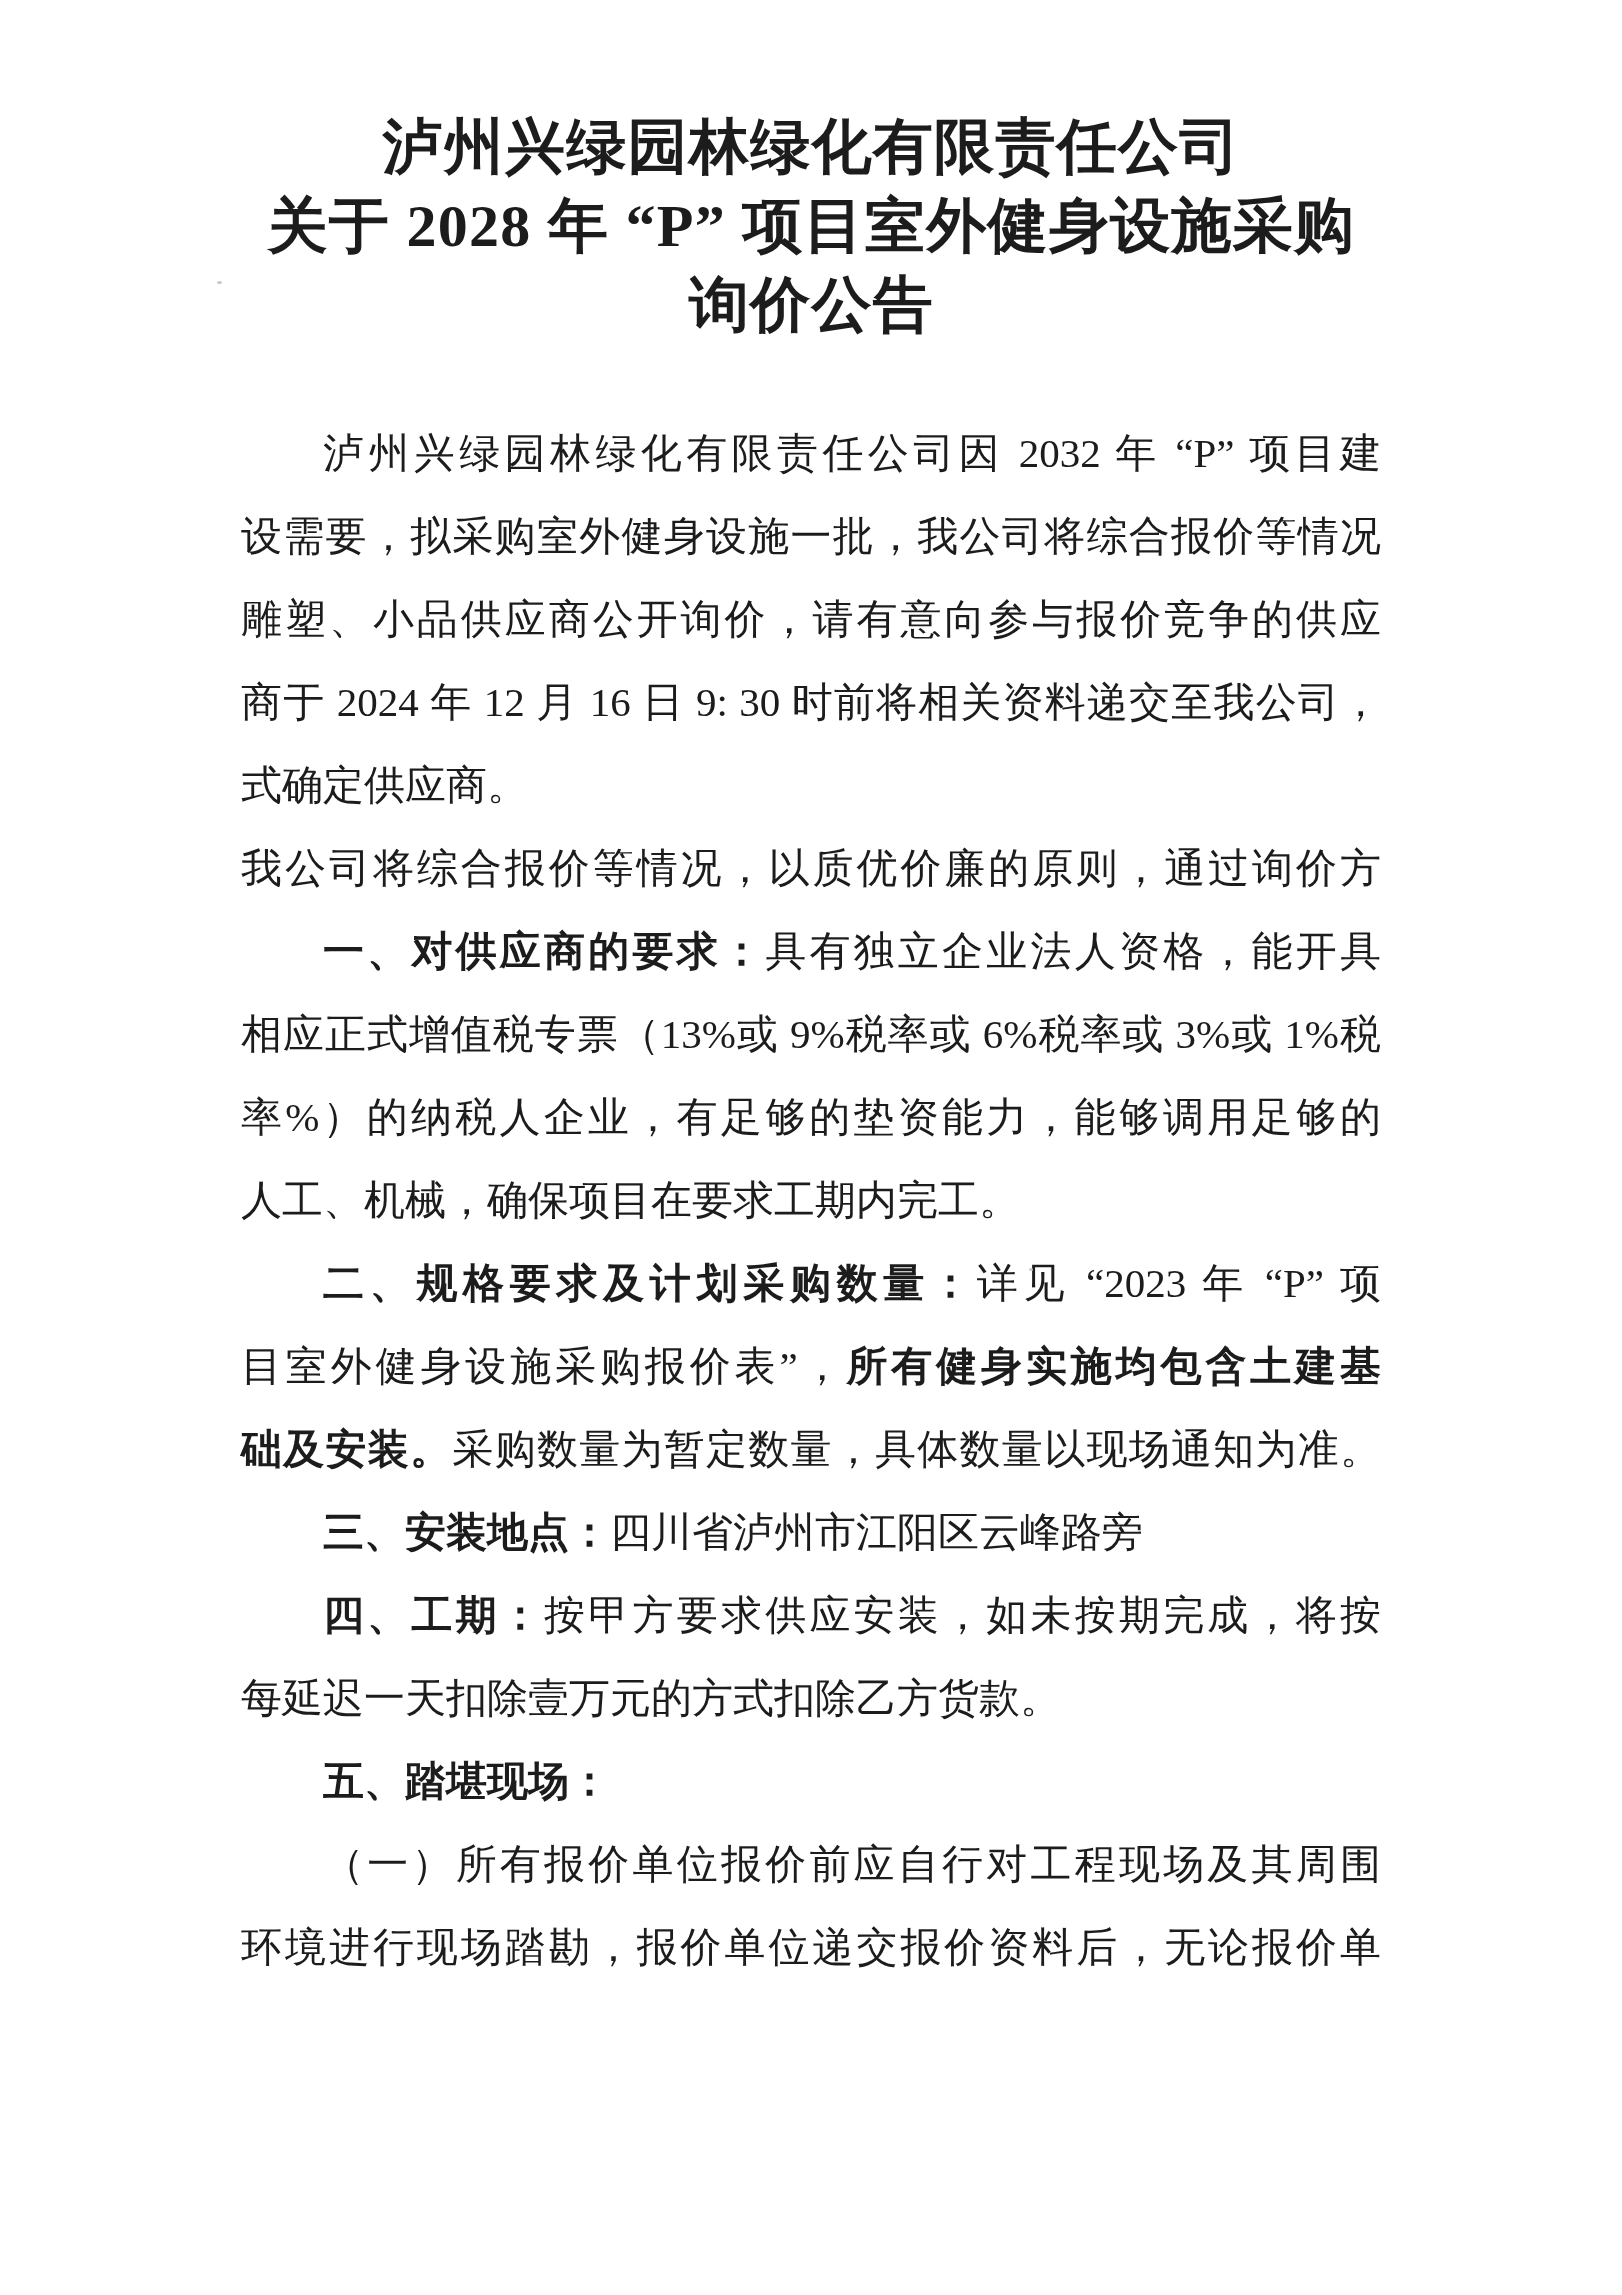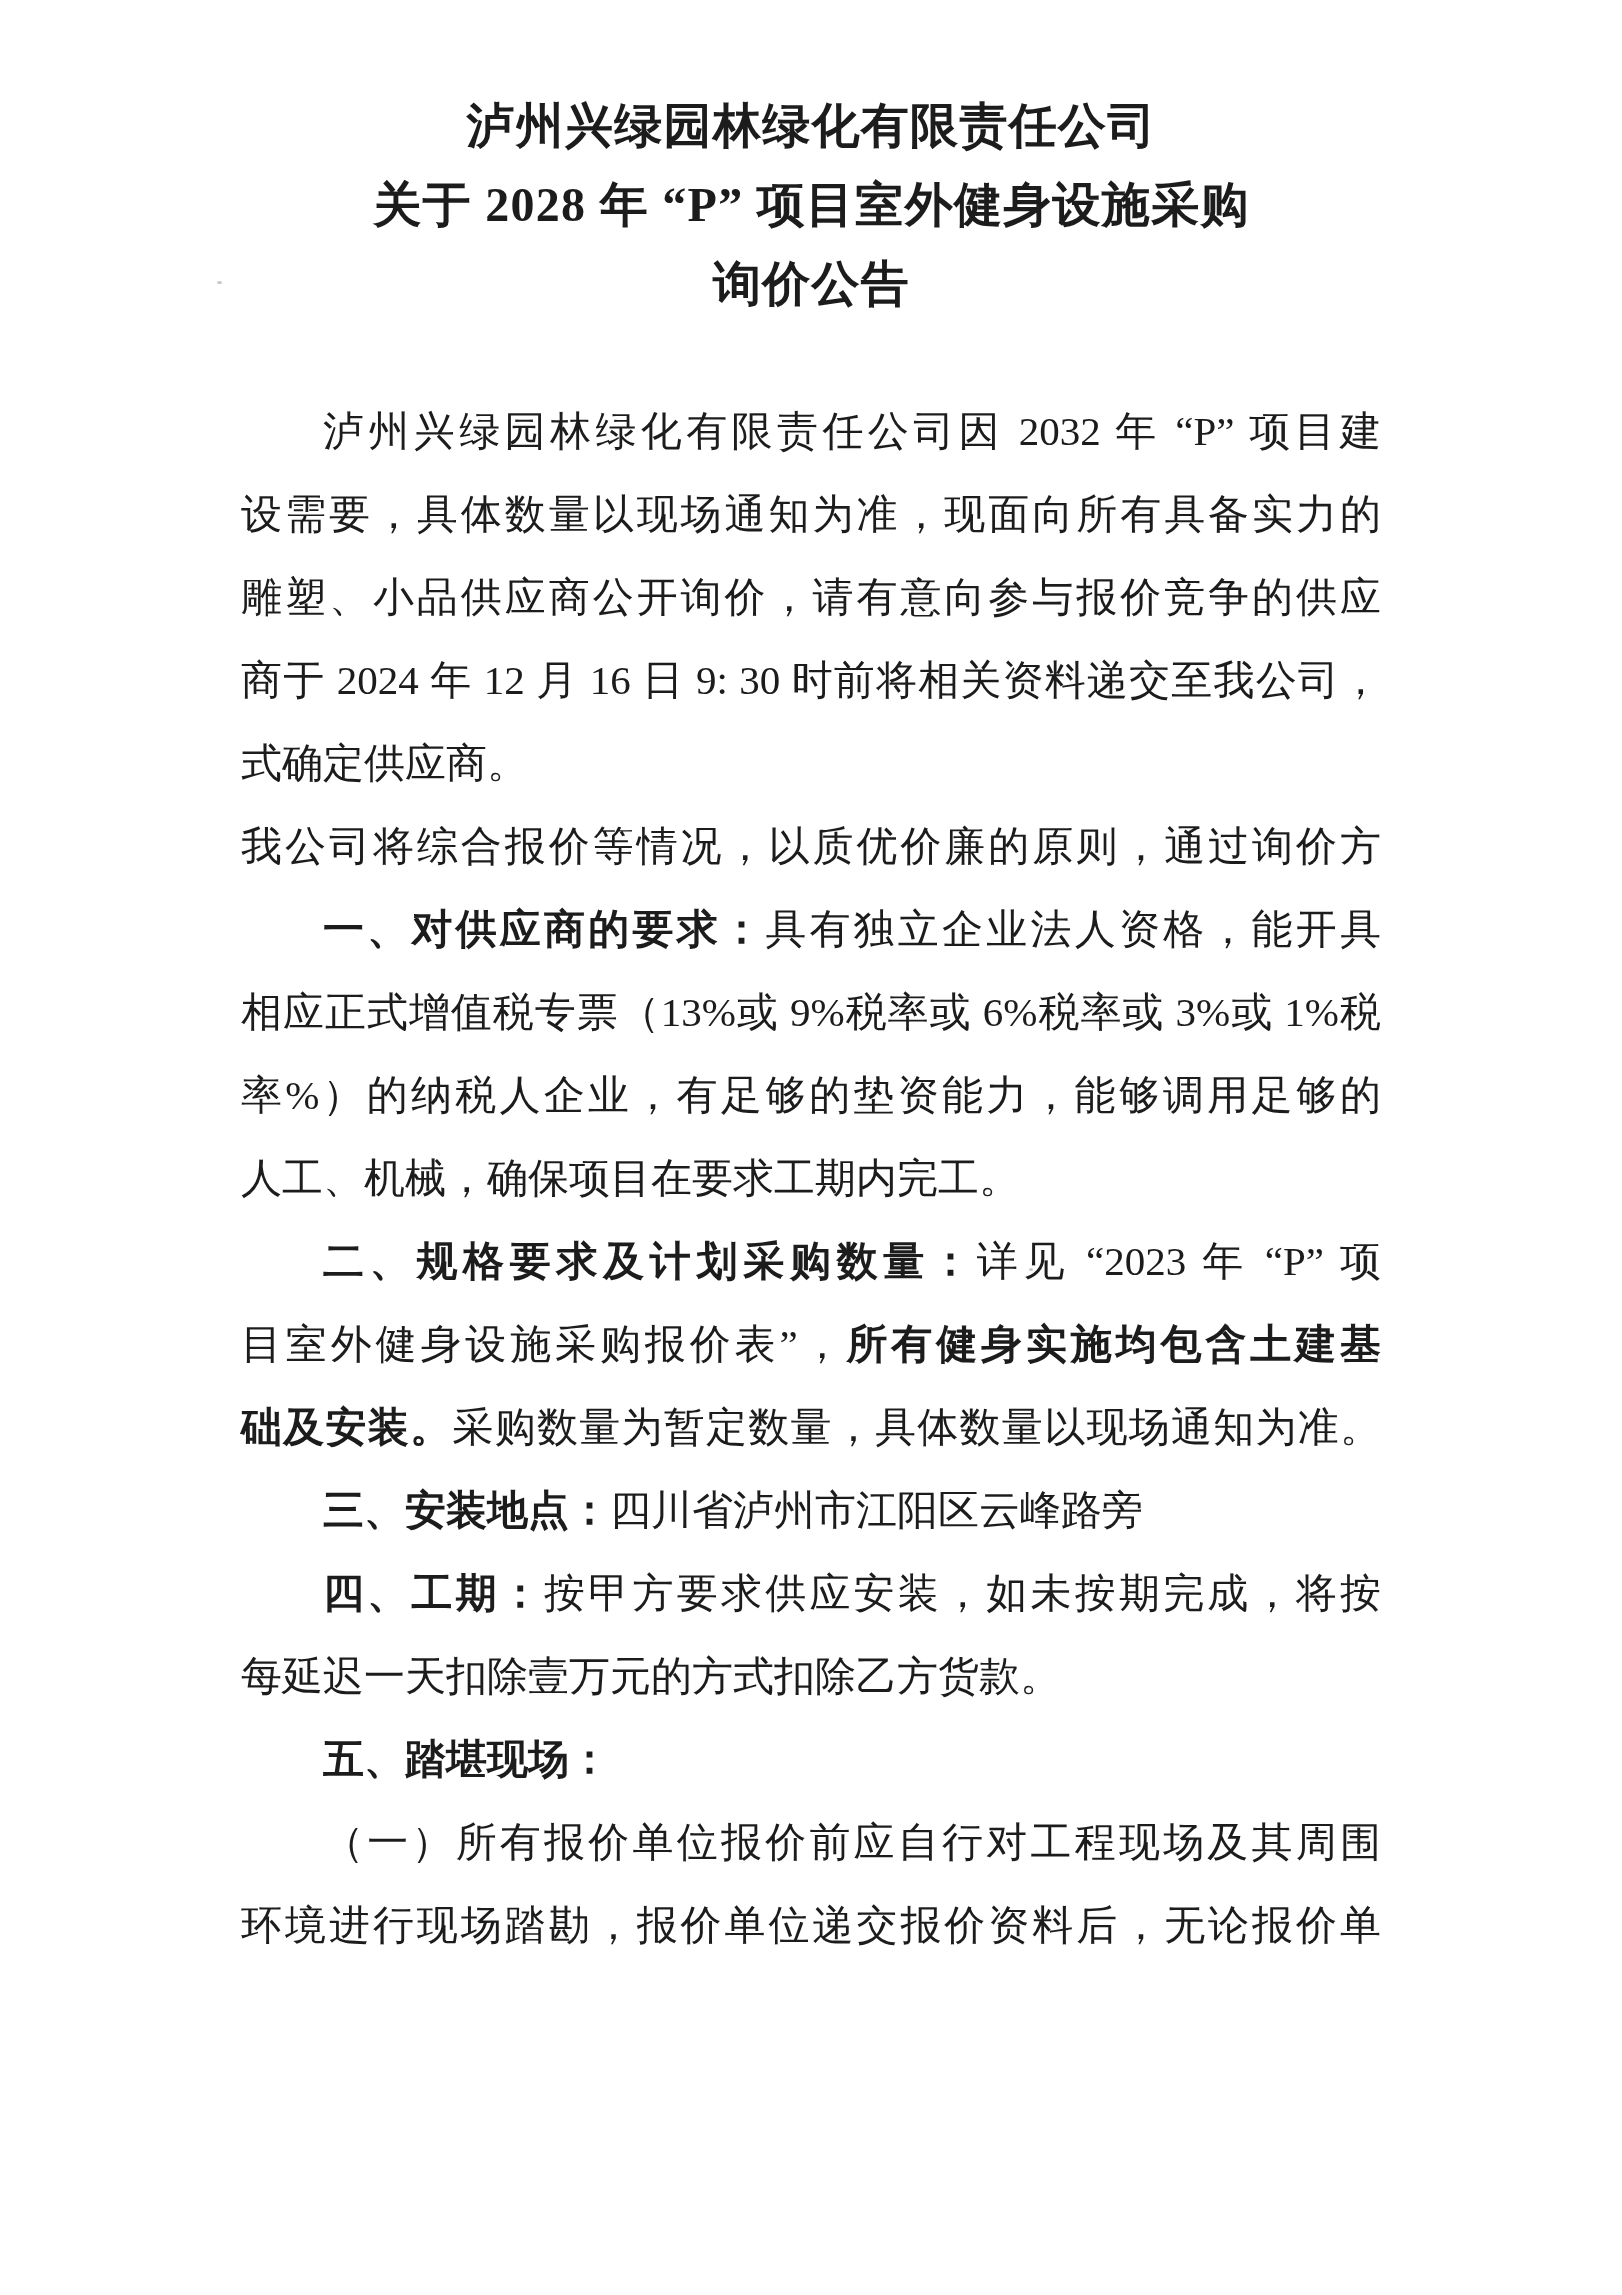"泸州兴绿园林绿化有限责任公司" .title-block { font-size: 48px -> 60px; padding-top: 86px -> 108px }
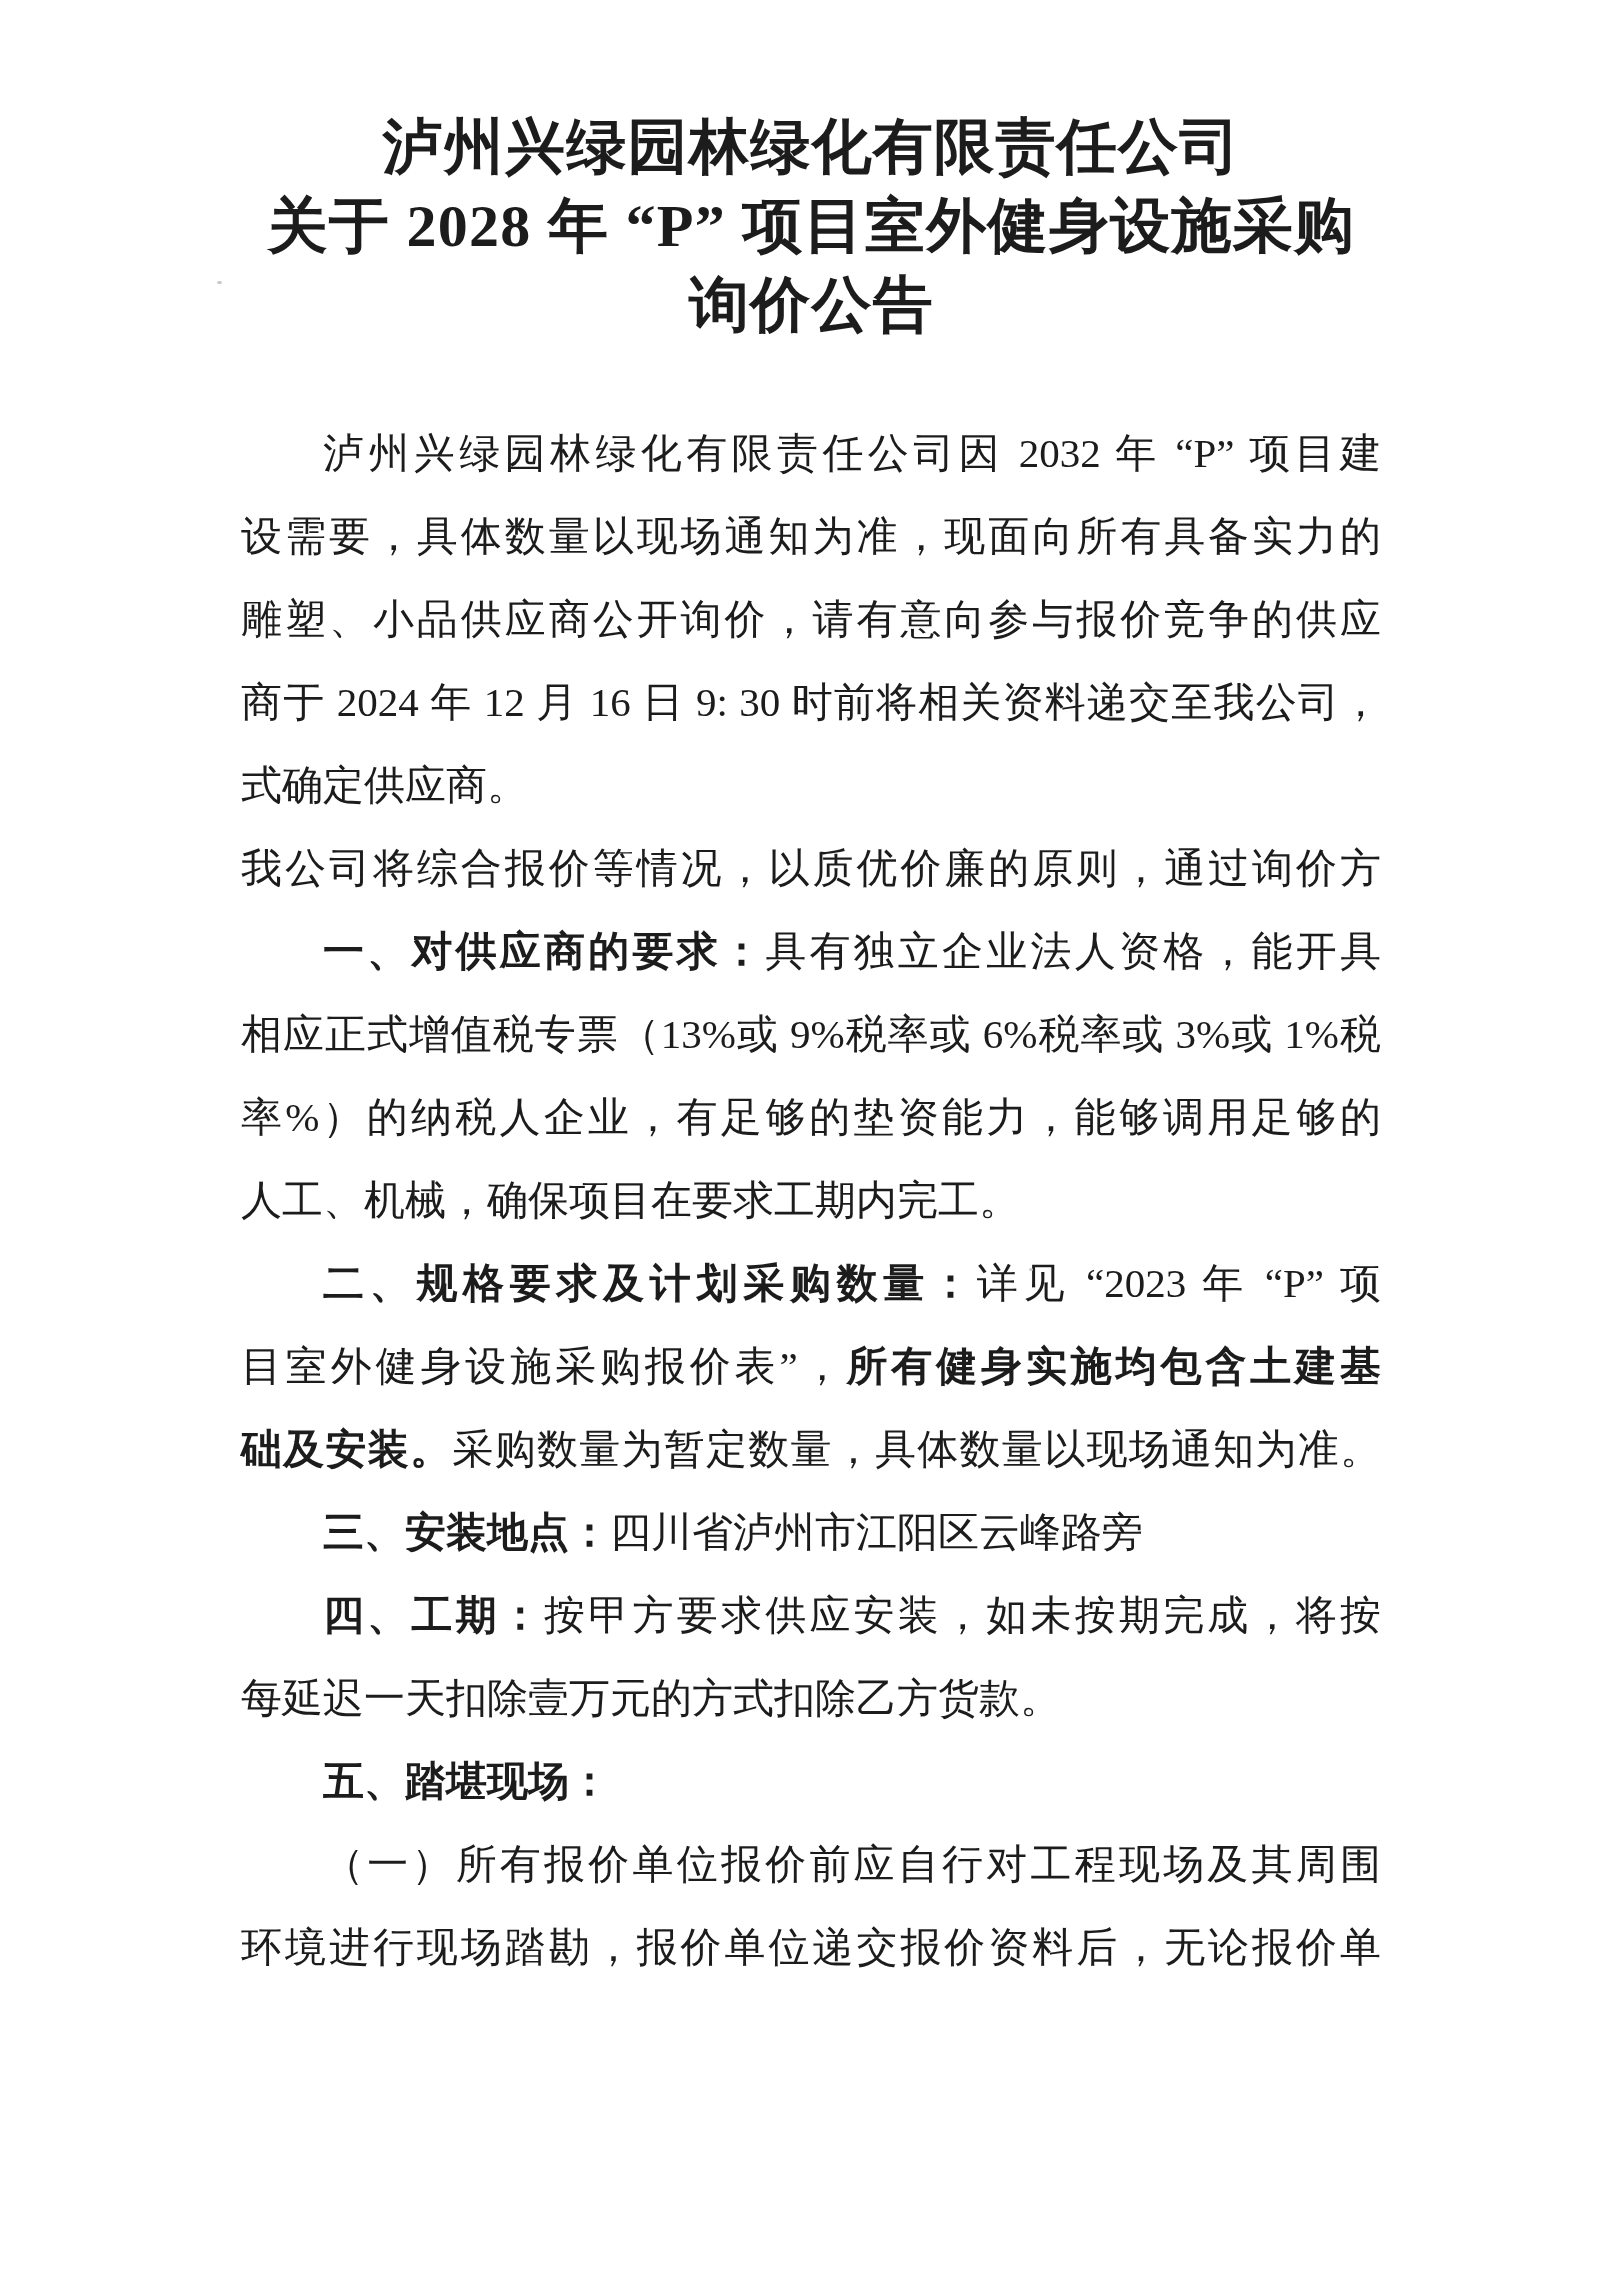"设需要，具体数量以现场通知为准，现面向所有具备实力的" span.seg { text: 具体数量以现场通知为准，现面向所有具备实力的 -> 拟采购室外健身设施一批，我公司将综合报价等情况 }
